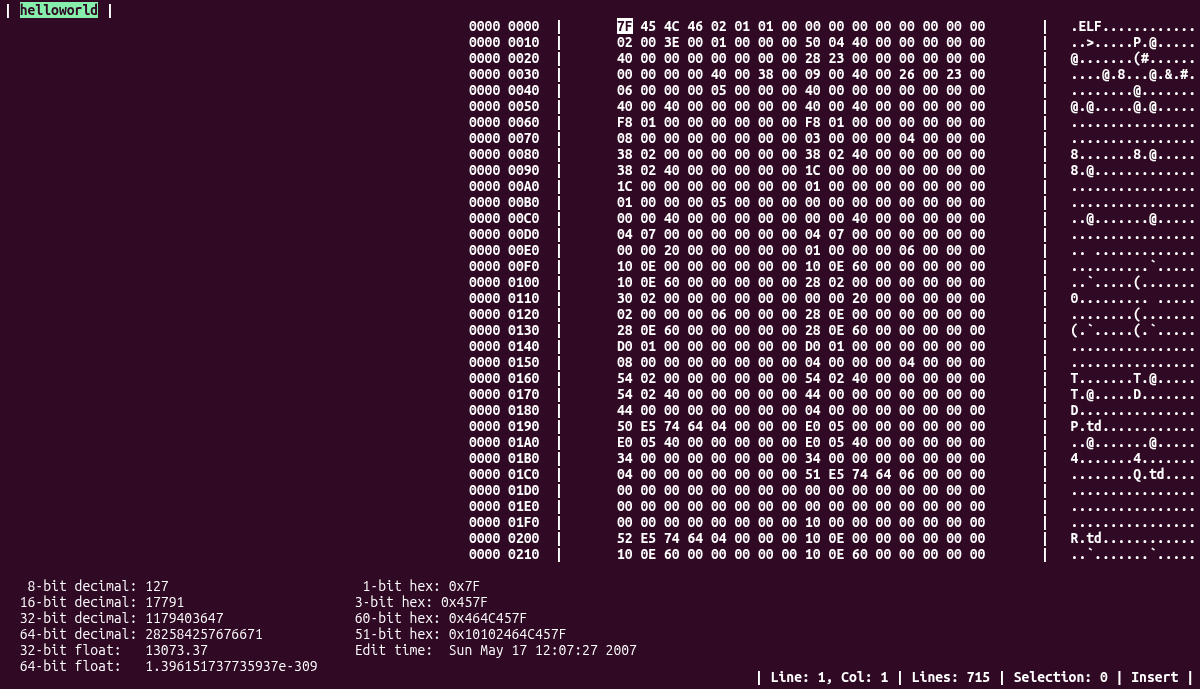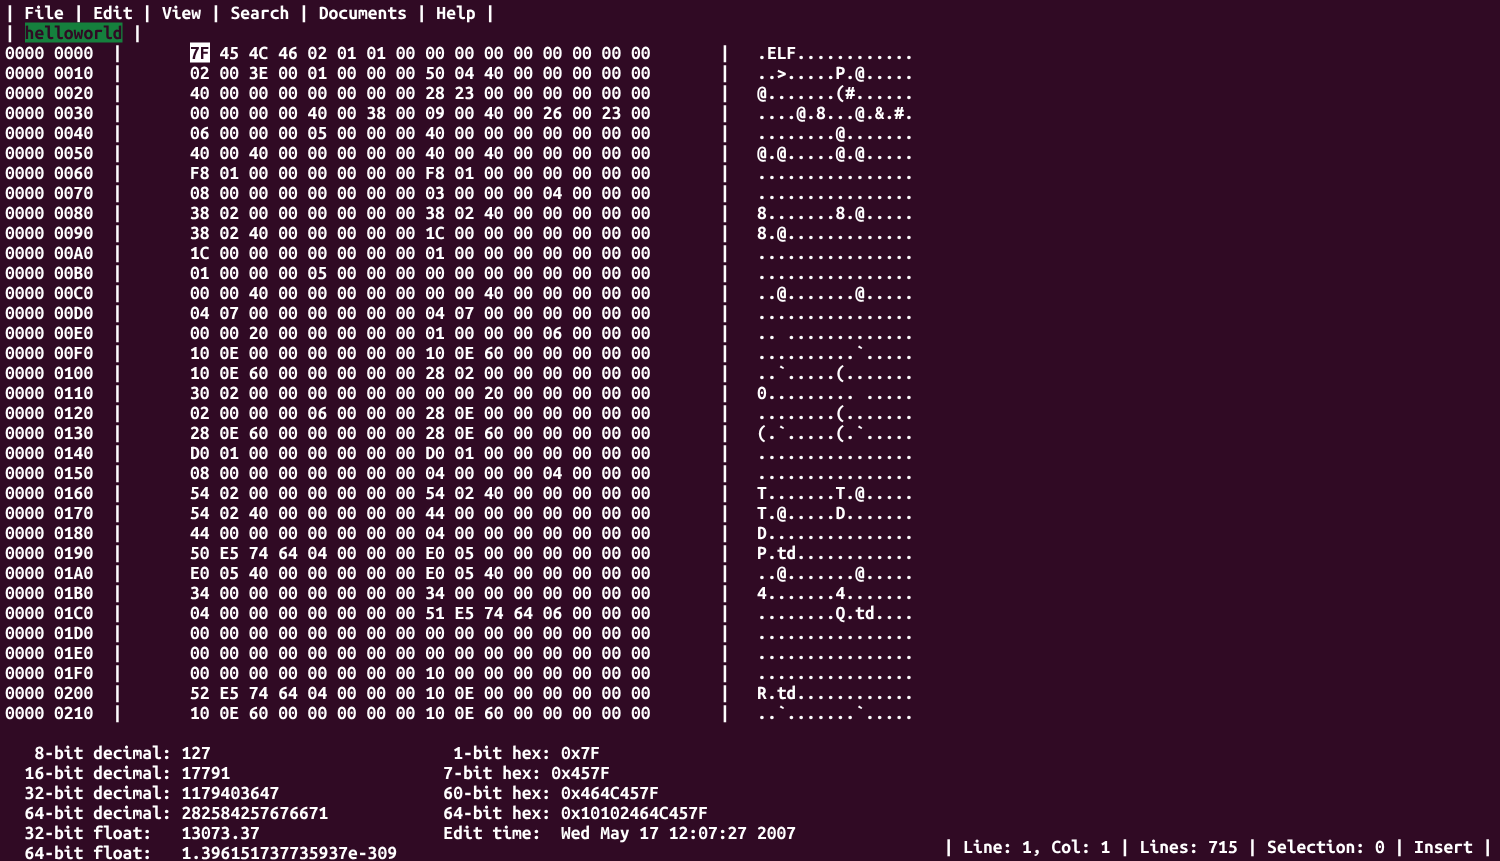"| File | Edit |" div.menu-bar { html: <div>| <span>File</span> | <span>Edit</span> | <span>View</span> | <span>Search</span> | <span>Documents</span> | <span>Help</span> |</div> -> none }
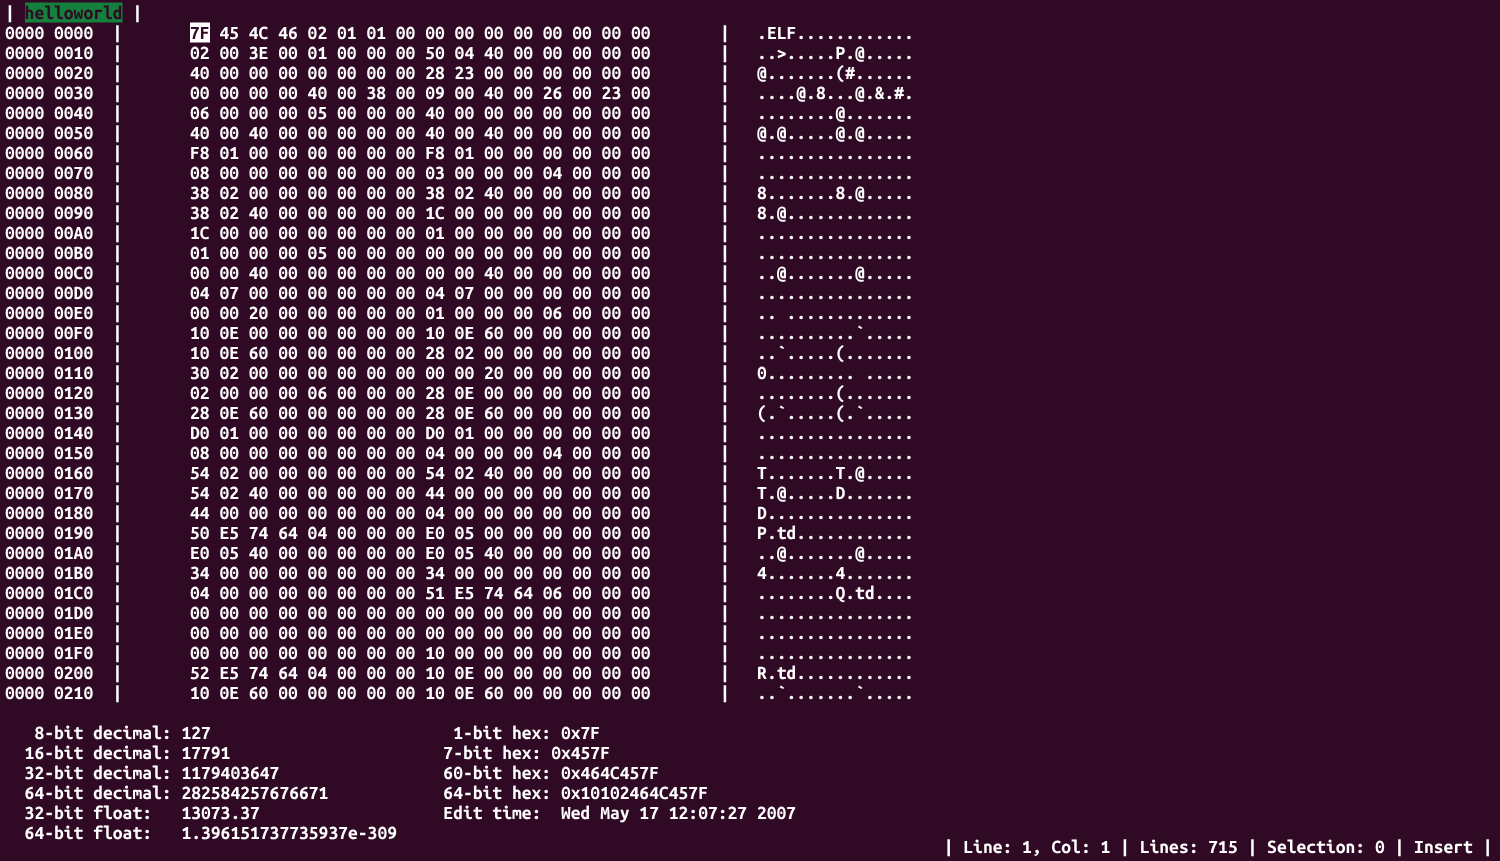"helloworld" .tab { background: #15803d -> #86efac }
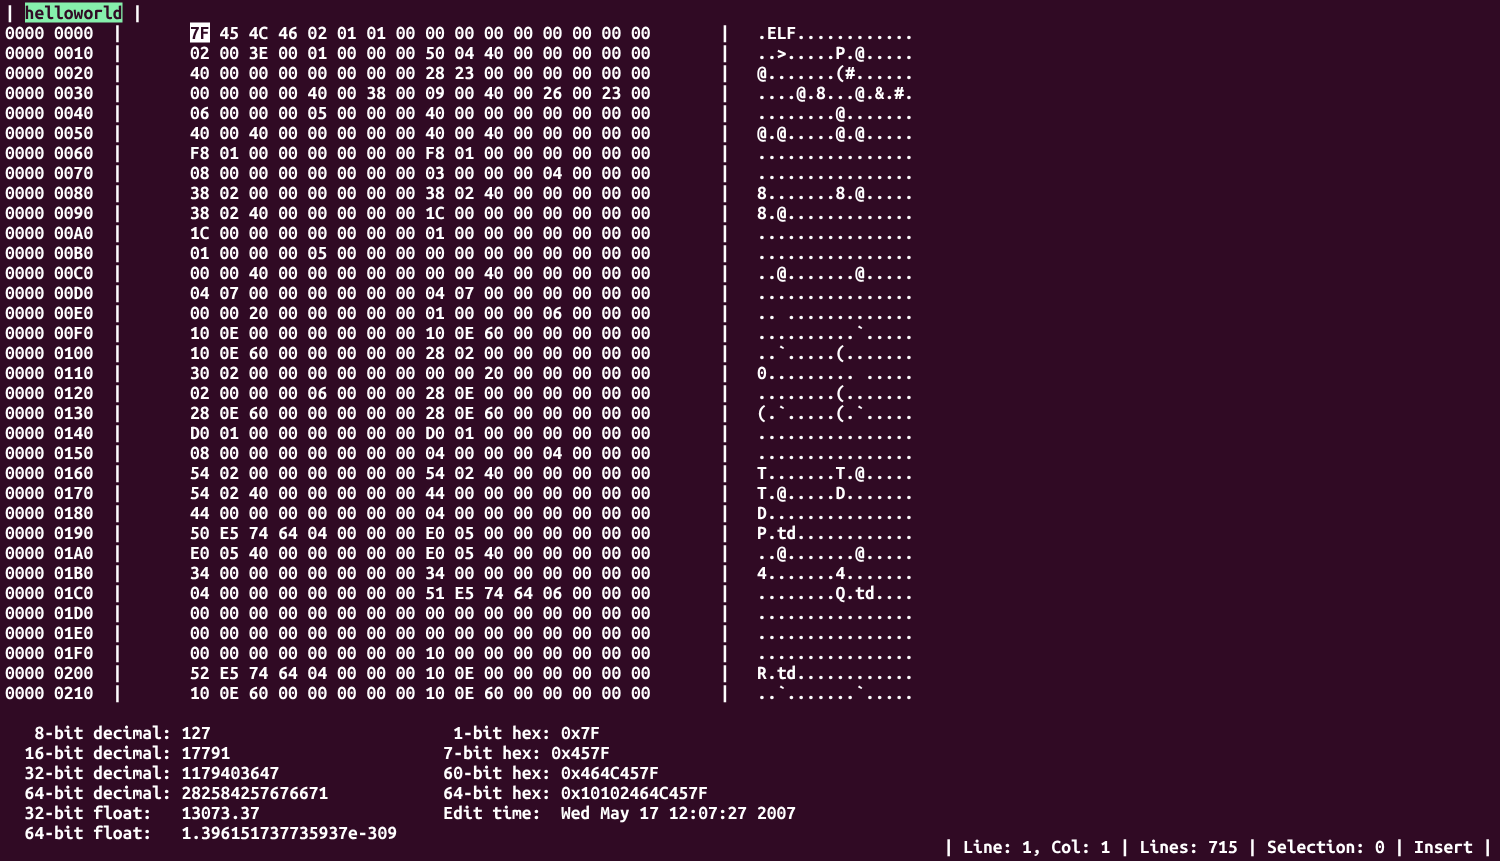"0000 0000" .hex-row { justify-content: none -> flex-end }
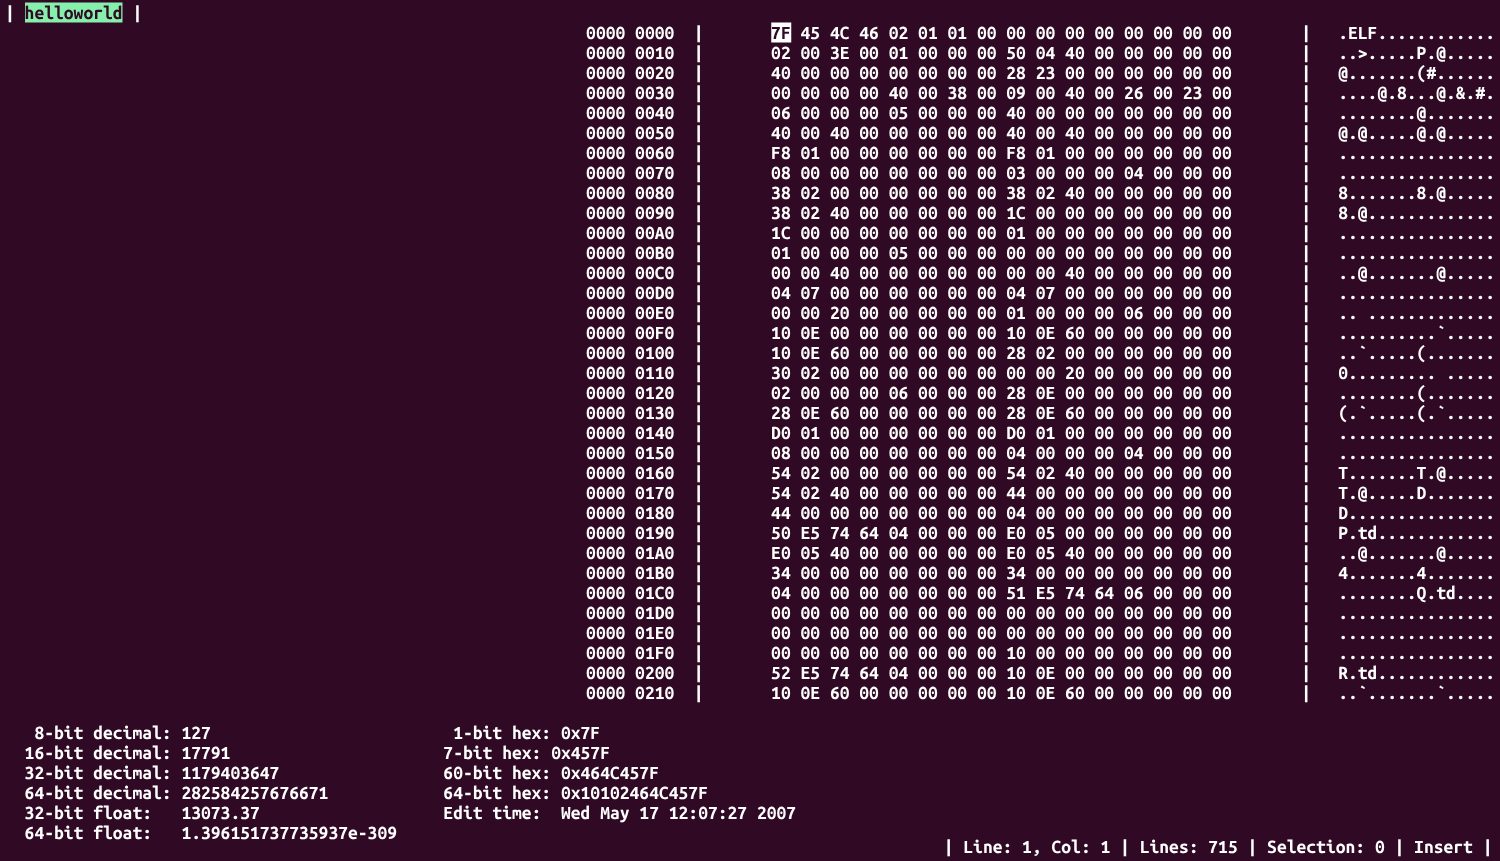"8-bit decimal: 127 16-bit decimal:" .info-panel { font-weight: bold -> normal }
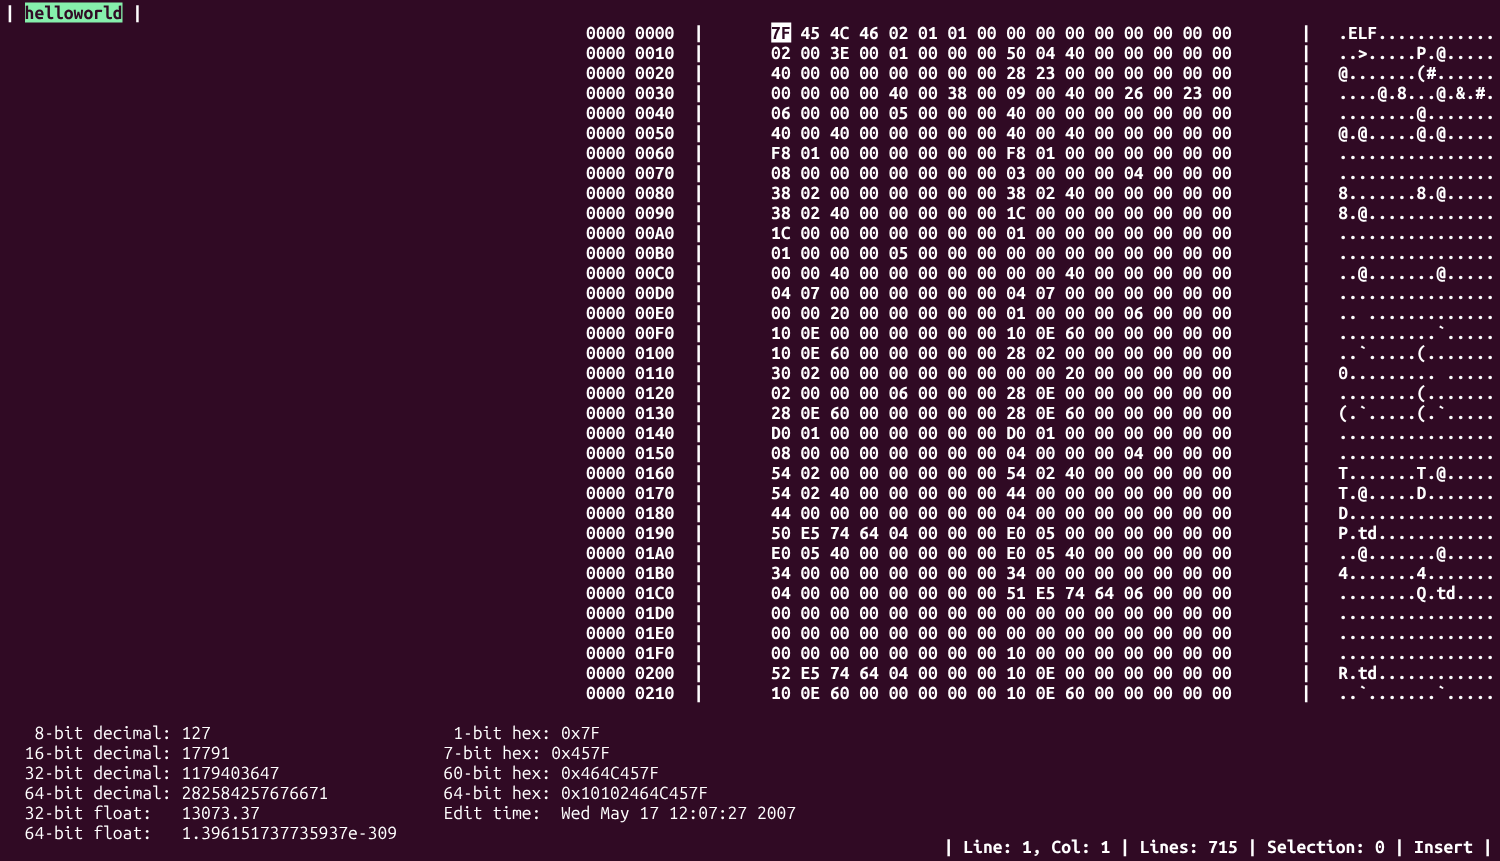"7-bit hex:" span { text: 7-bit -> 3-bit }
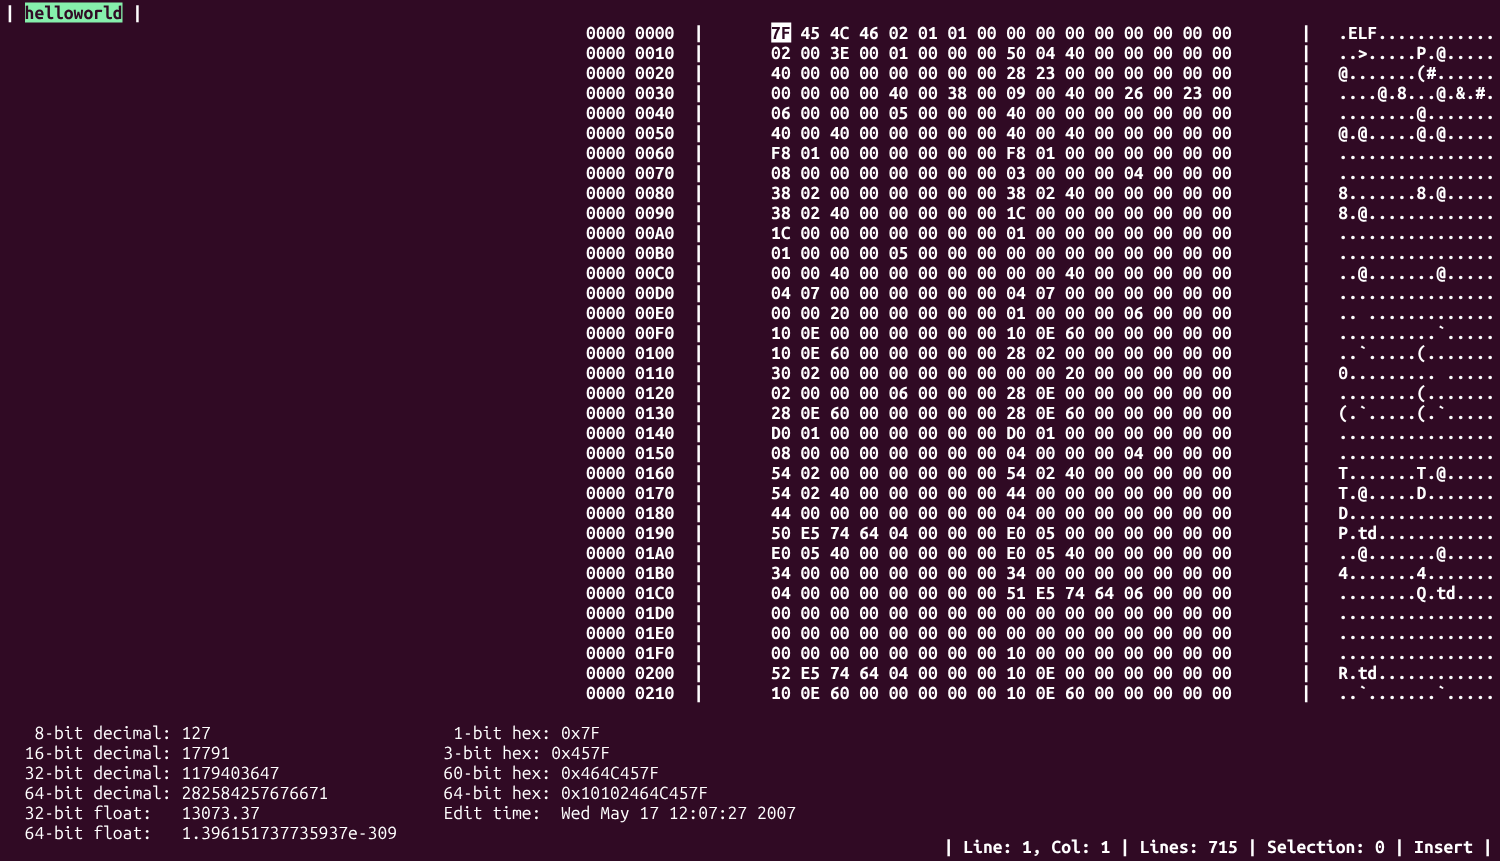"64-bit hex:" span { text: 64-bit -> 51-bit }
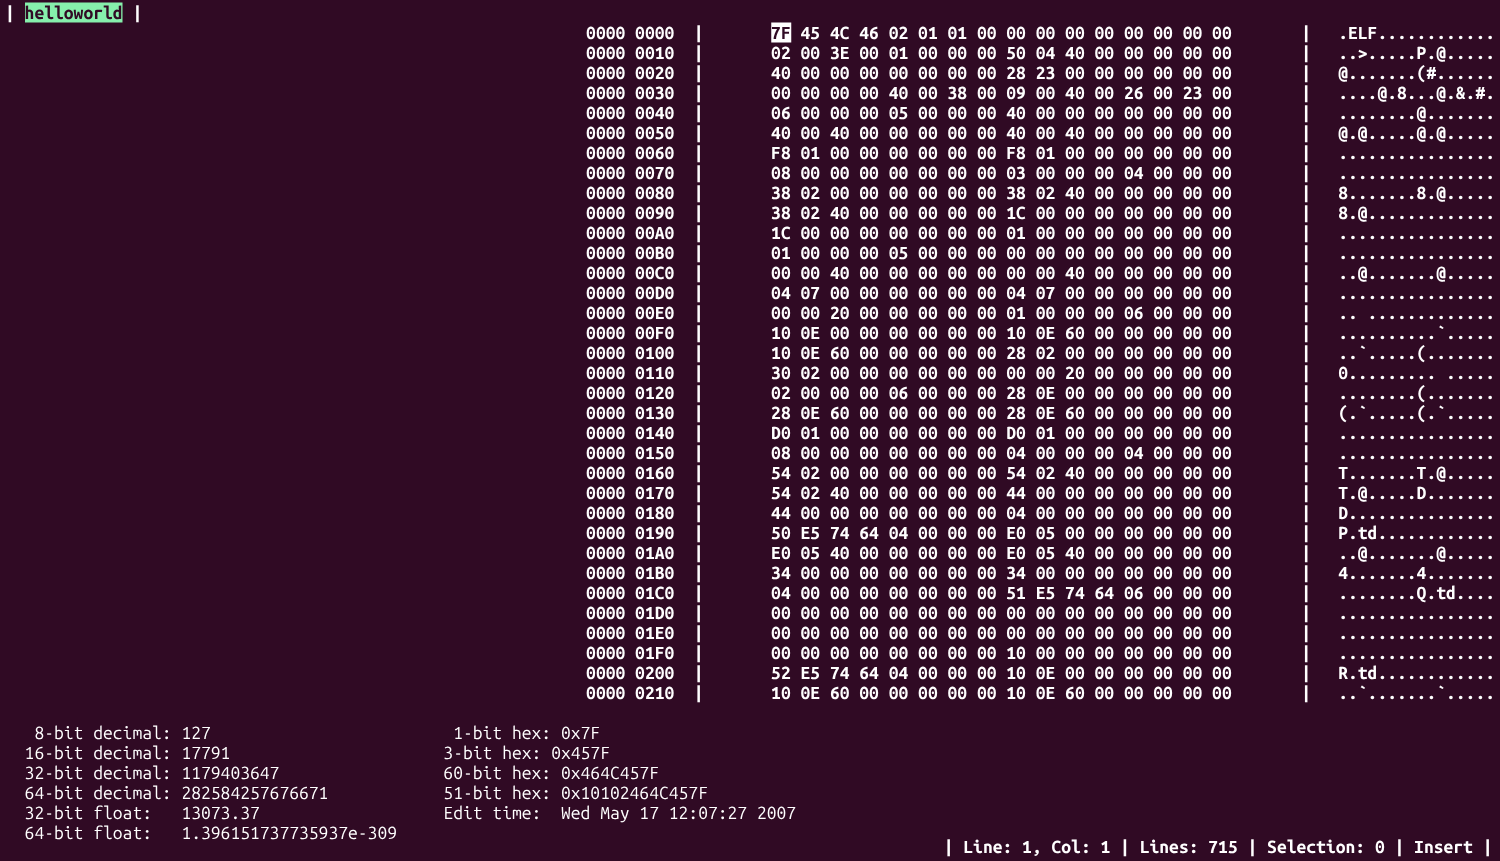"Wed May 17 12:07:27 2007" span { text: Wed -> Sun }
